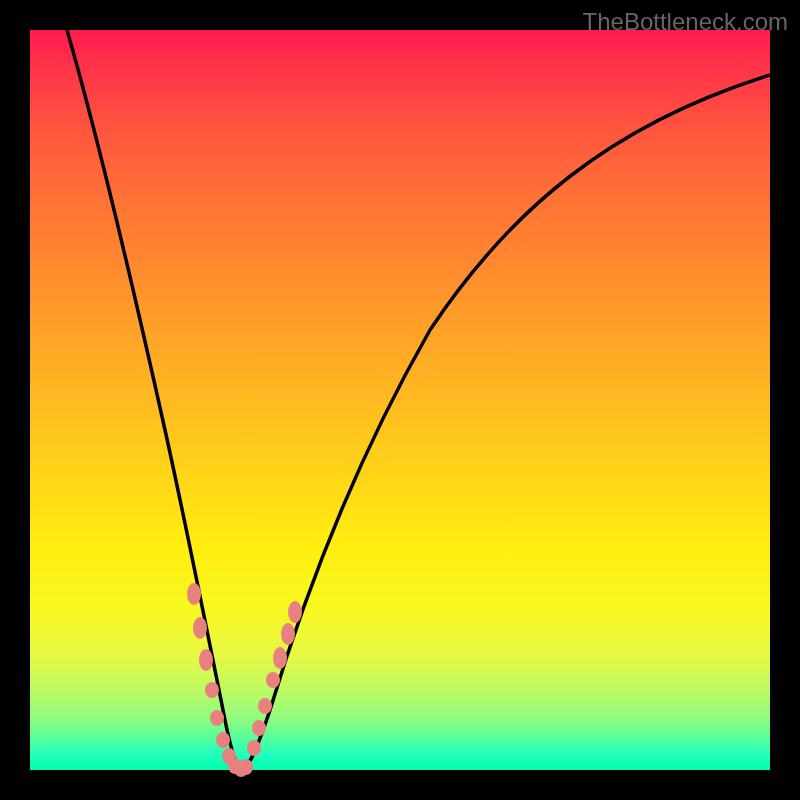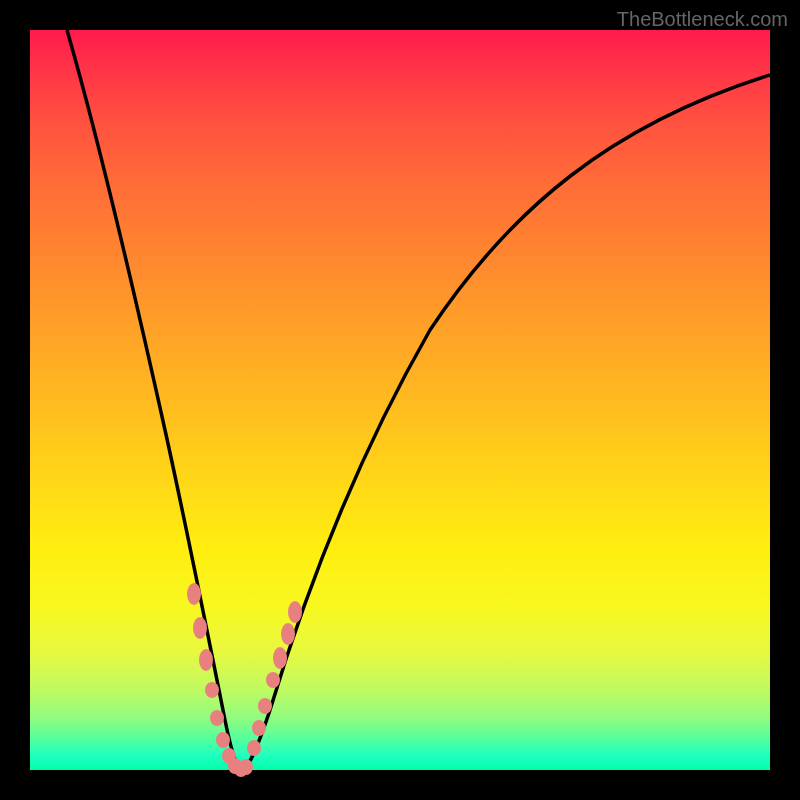"TheBottleneck.com" .watermark { font-size: 20px -> 24px }
